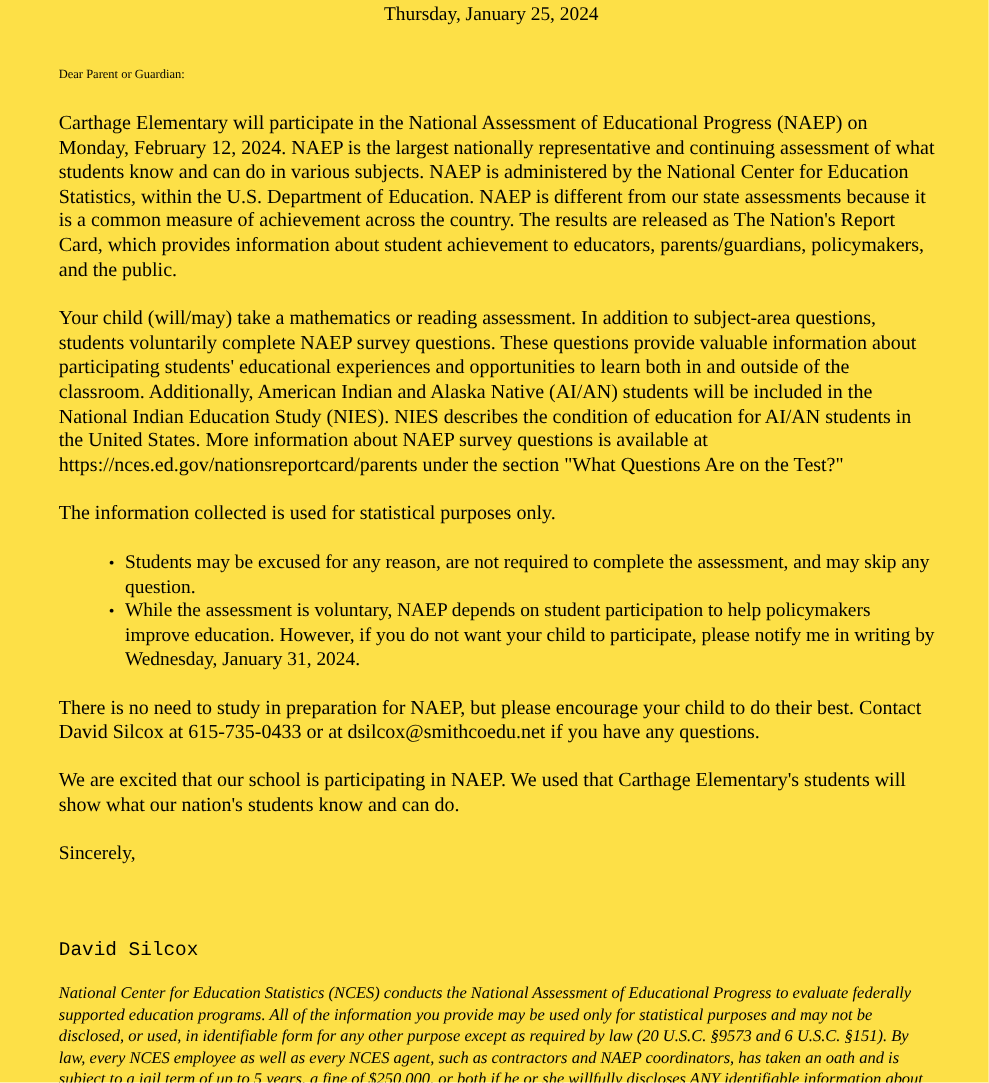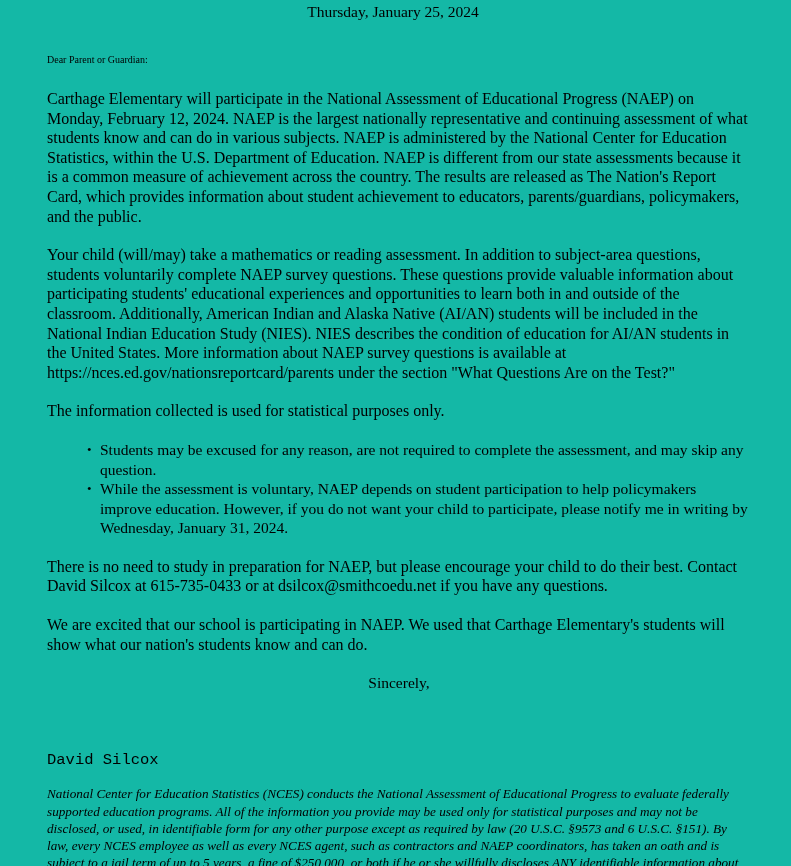"Thursday, January 25, 2024" .page { background: #14b8a6 -> #fde047 }
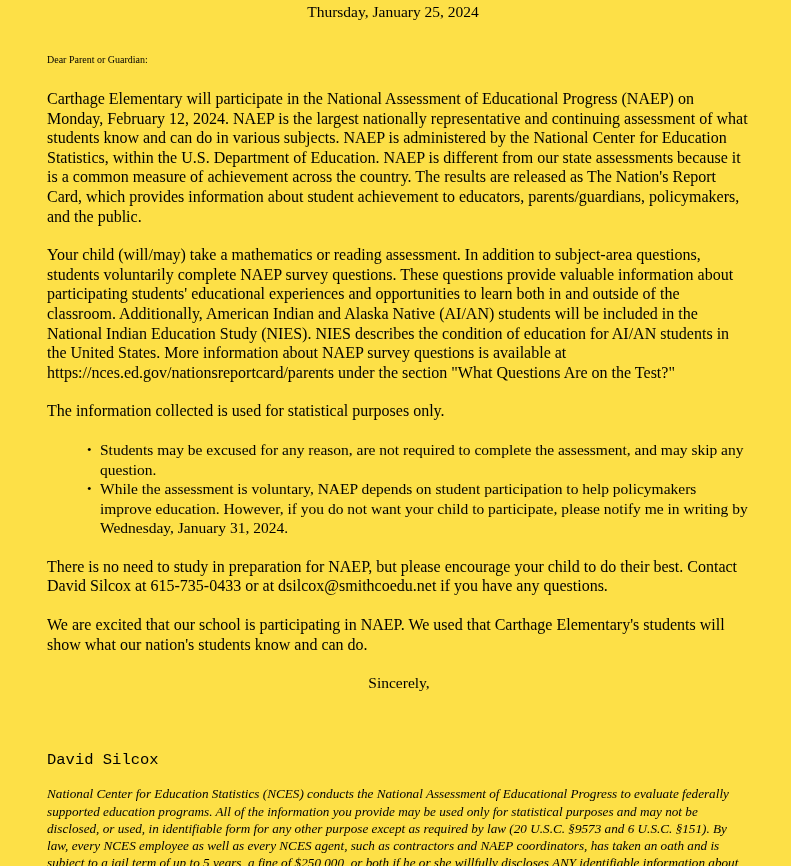"Sincerely," .closing { text-align: center -> none }
